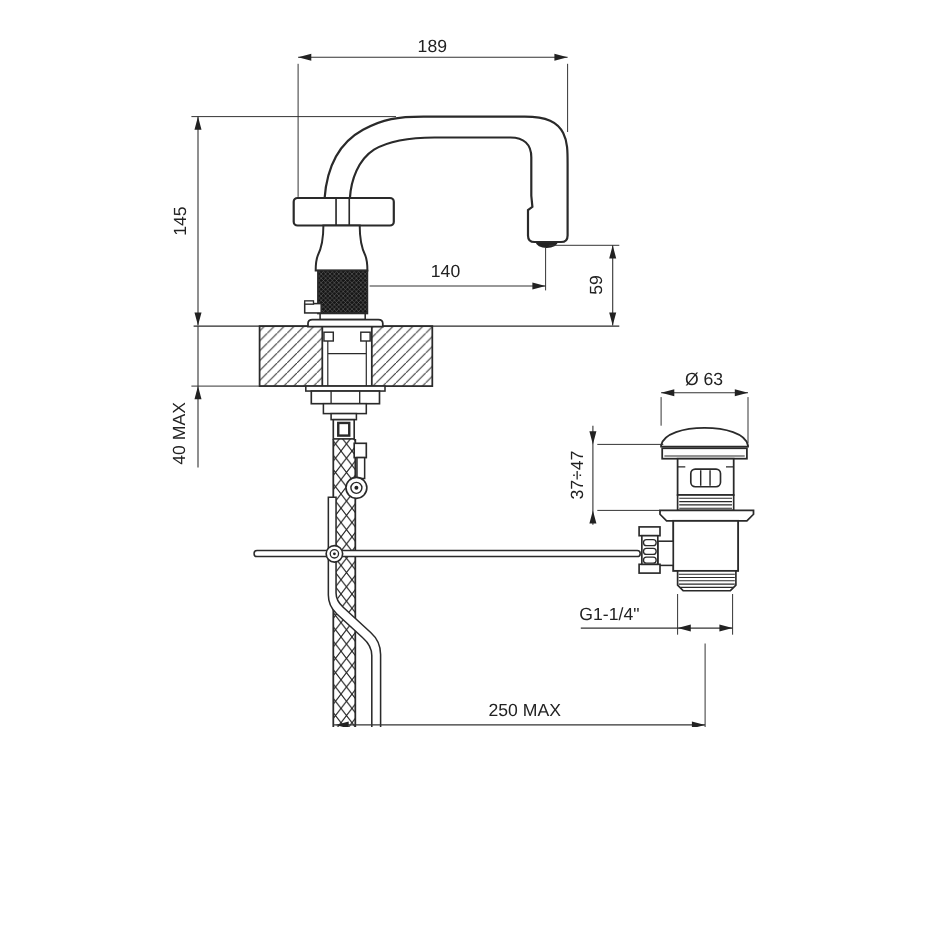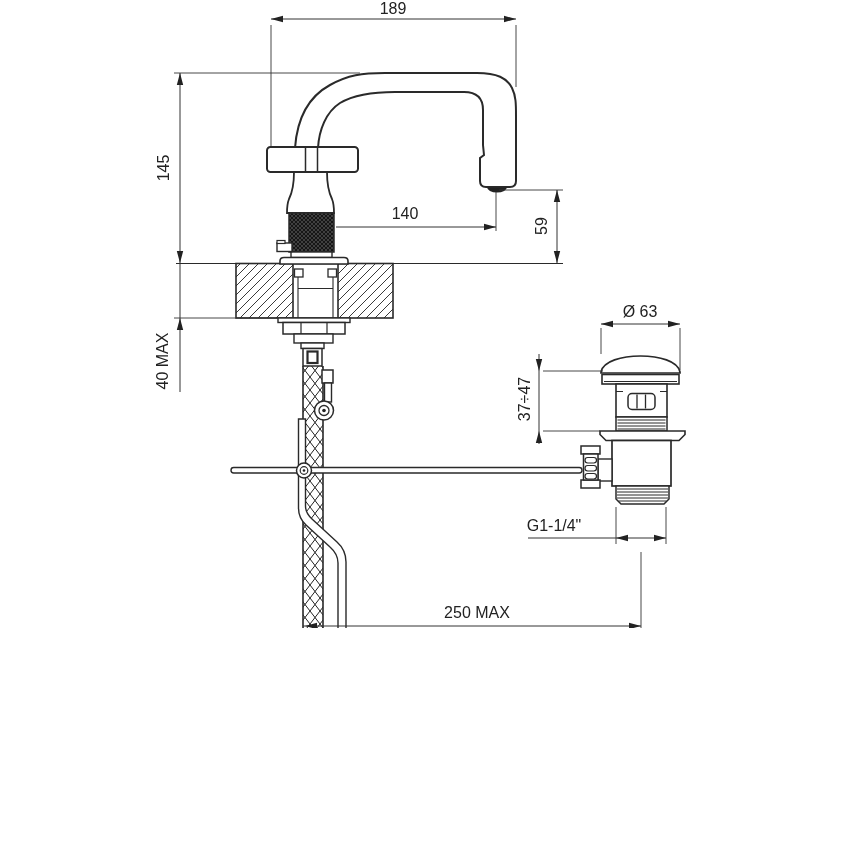"189" .page { margin-top: none -> 33px }
